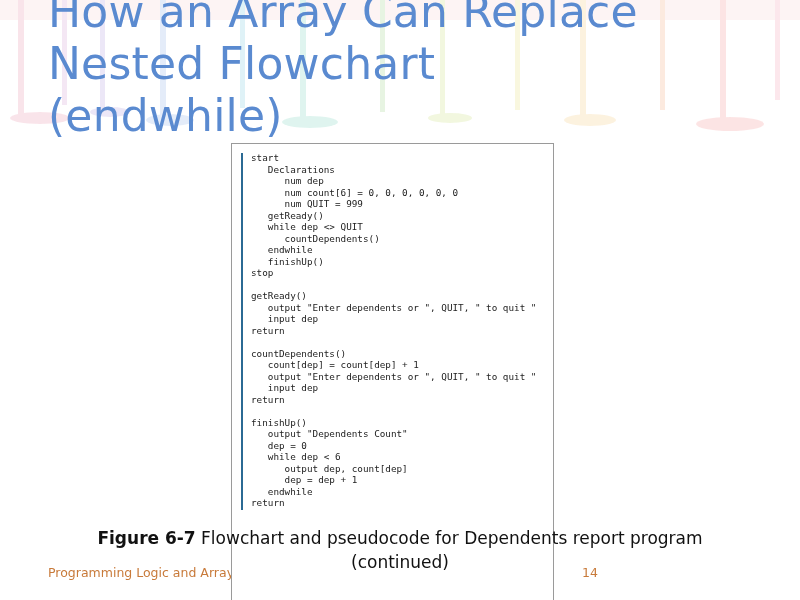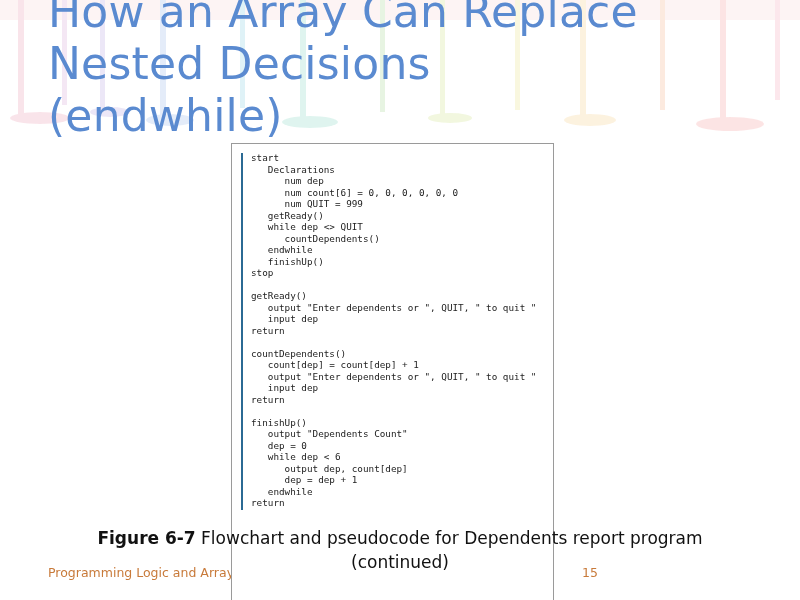"Nested Decisions" span { text: Decisions -> Flowchart }
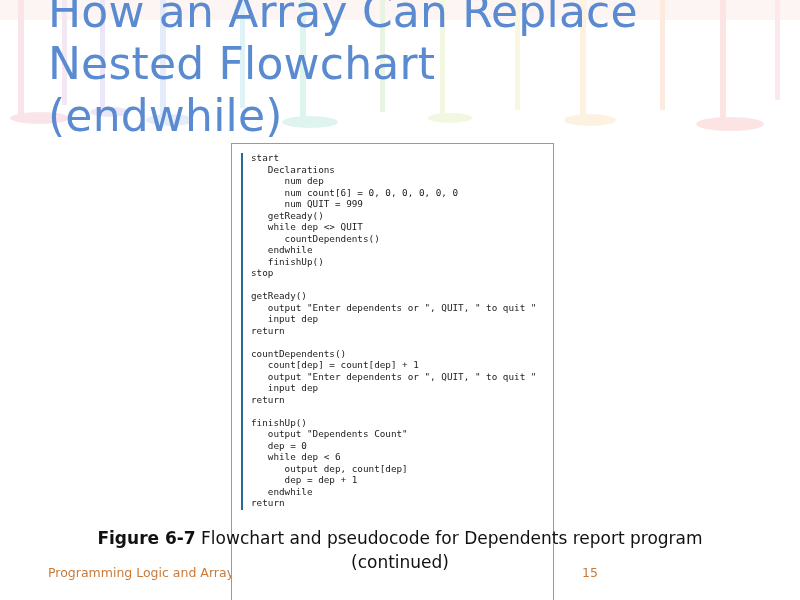"15" div.footer-right { text: 15 -> 14 }
